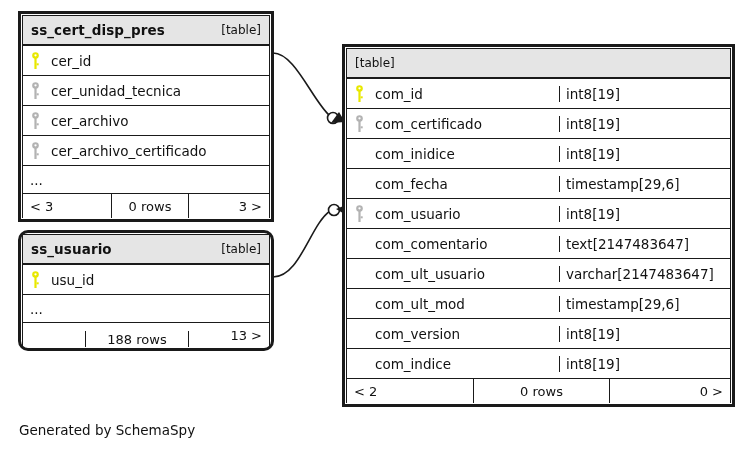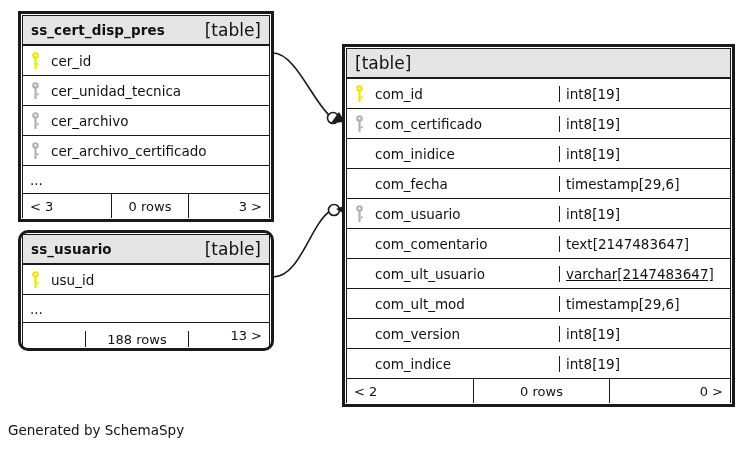"[table]" .hdr .ttag { font-size: 17px -> 12px }
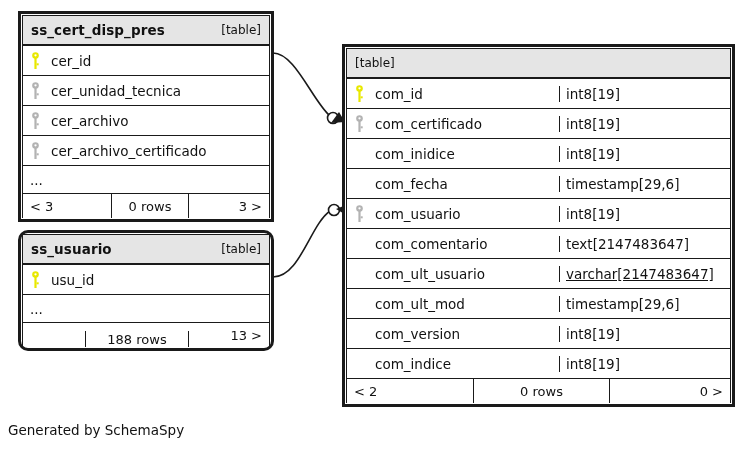"varchar[2147483647]" div.col-type { text-decoration: underline -> none }
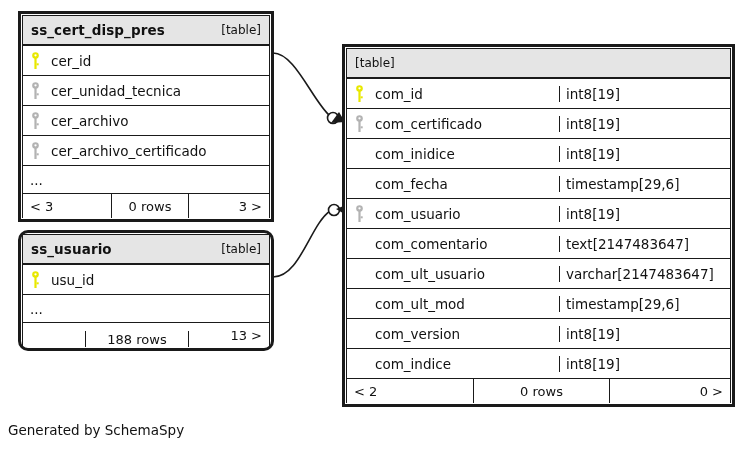"Generated by SchemaSpy" div.caption { left: 8px -> 19px }
